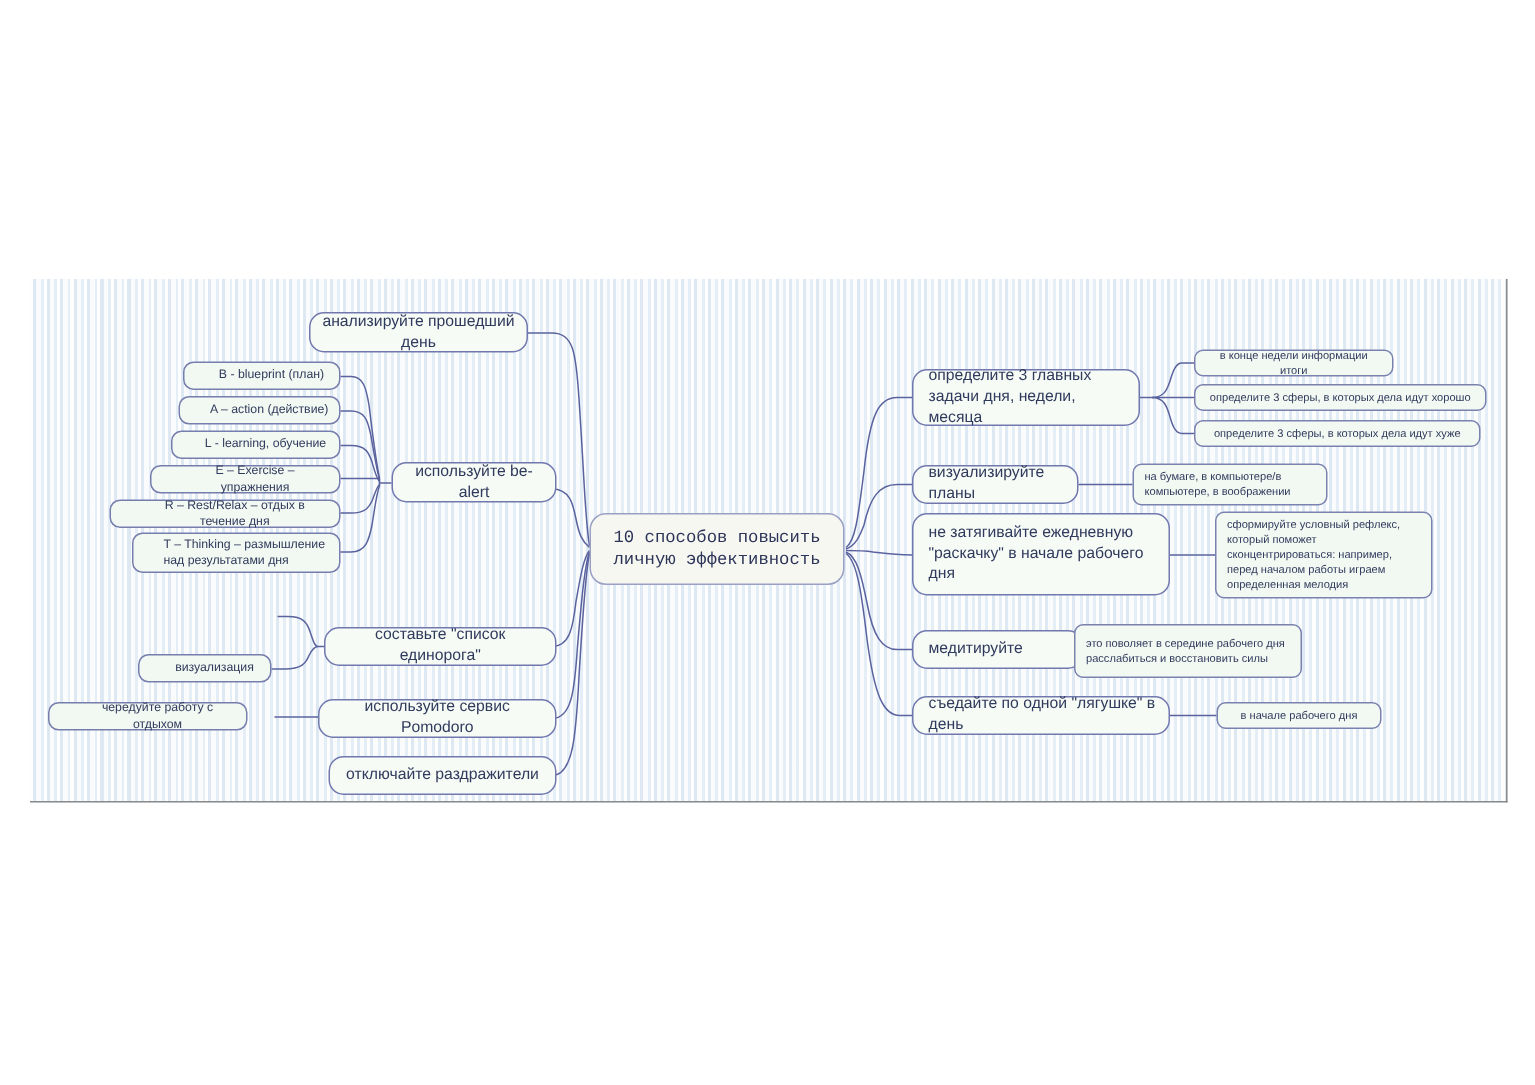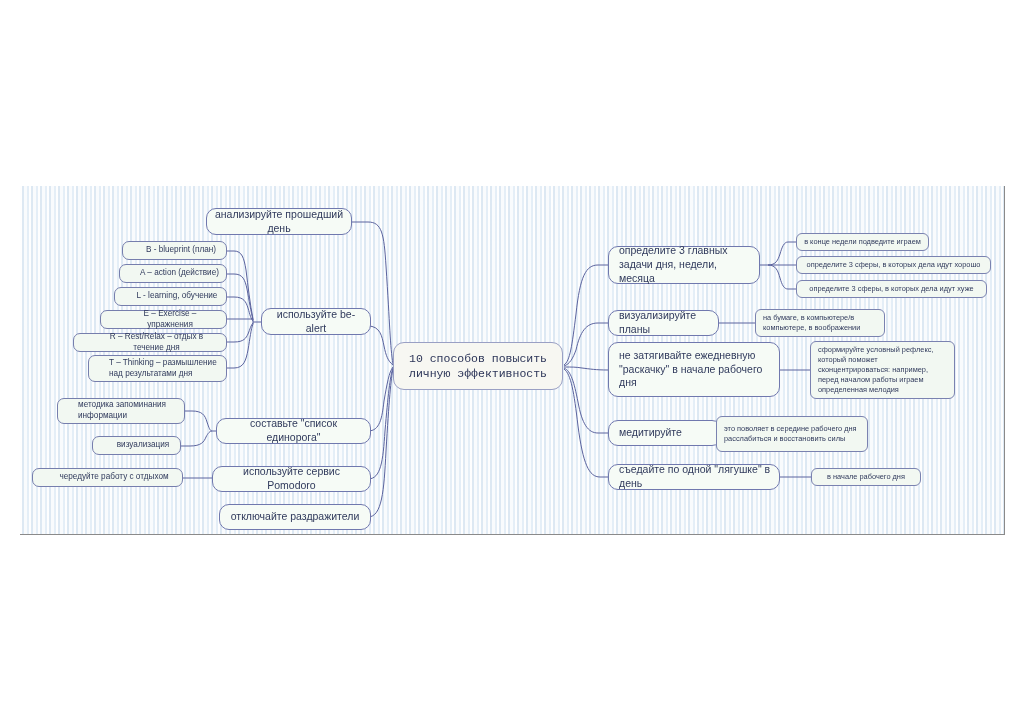"в конце недели подведите играем" span.txt { text: подведите играем -> информации итоги }
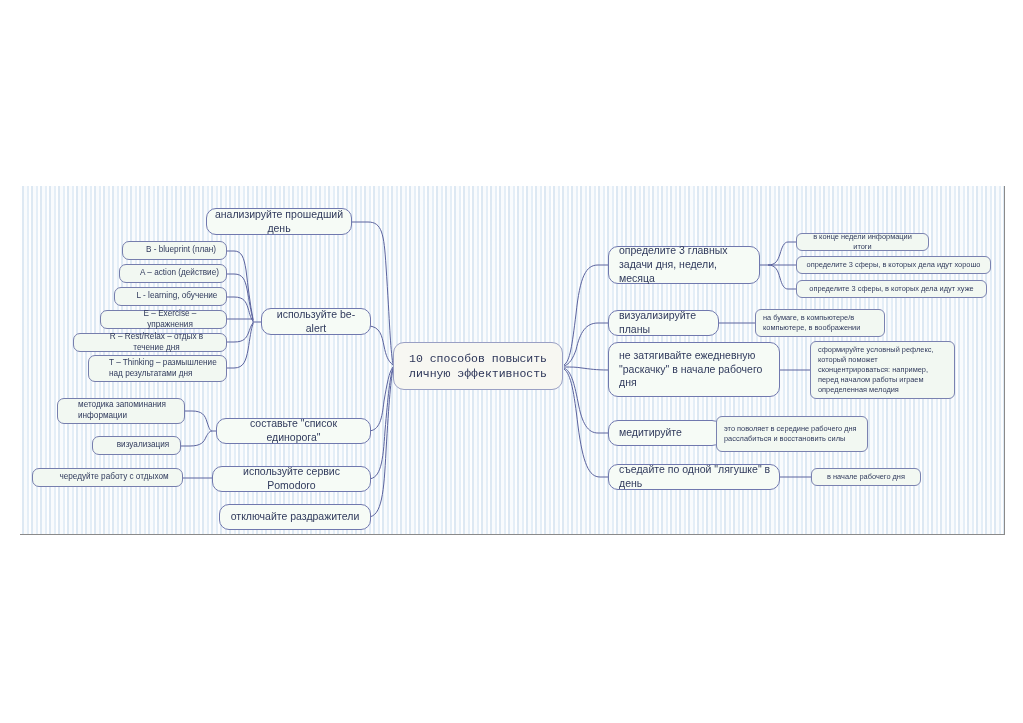"методика запоминания информации" div.node { html: <div> <span>методика запоминания информации</span> </div> -> none }
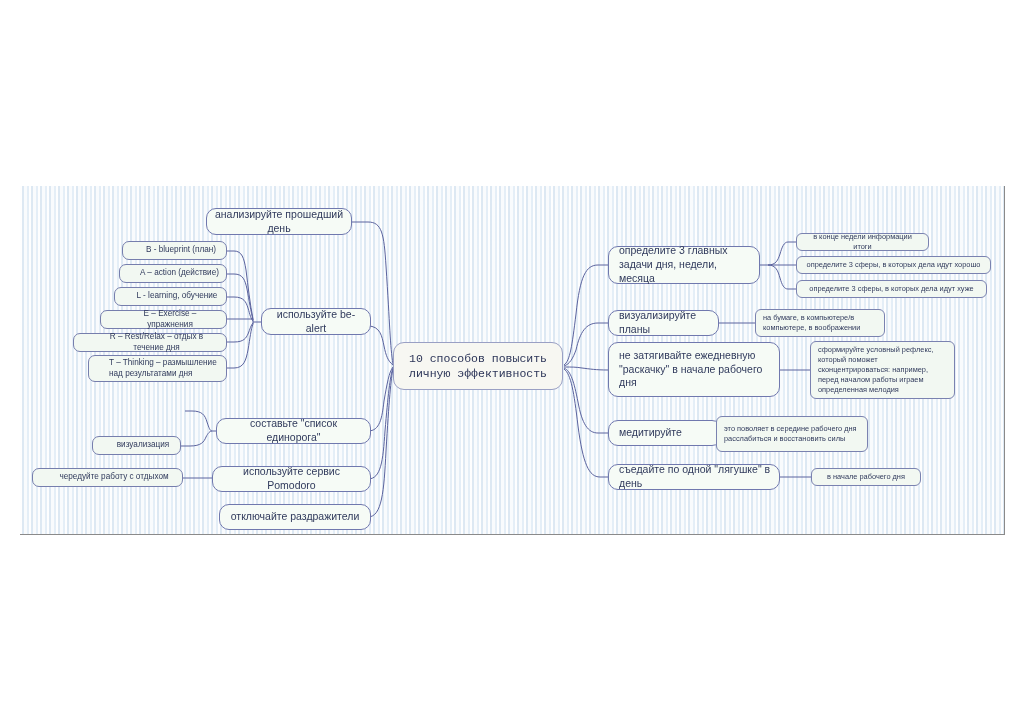"чередуйте работу с отдыхом" div.node { width: 151px -> 133px }
